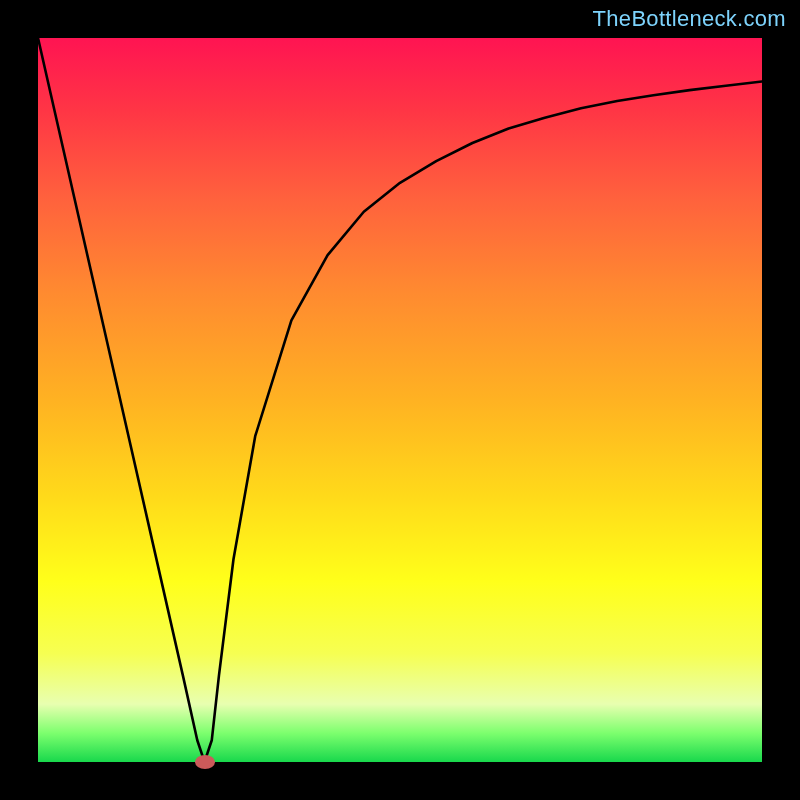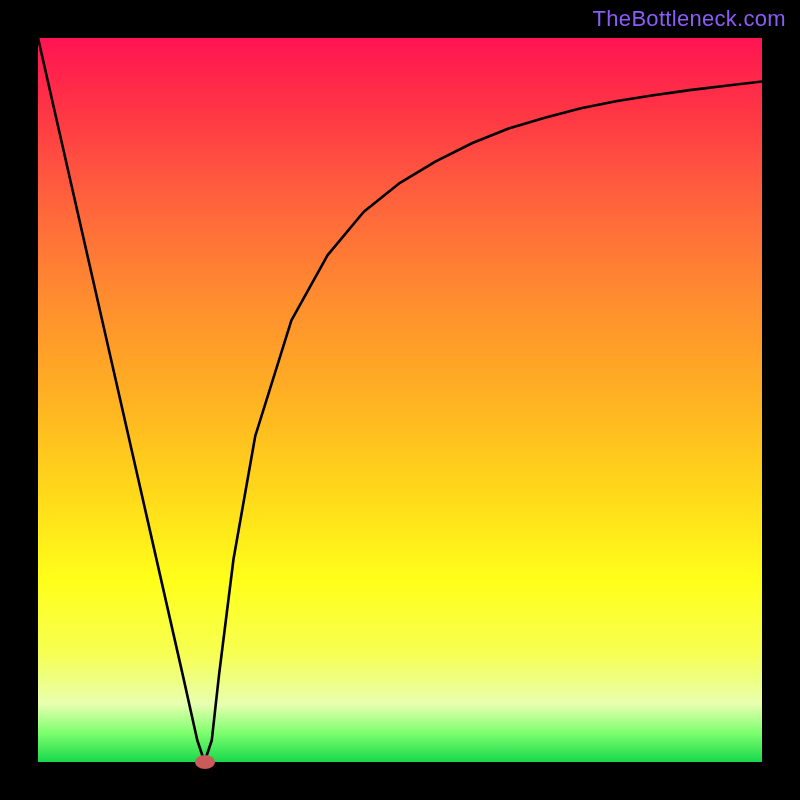"TheBottleneck.com" .watermark { color: #8b5cf6 -> #7dd3fc }
